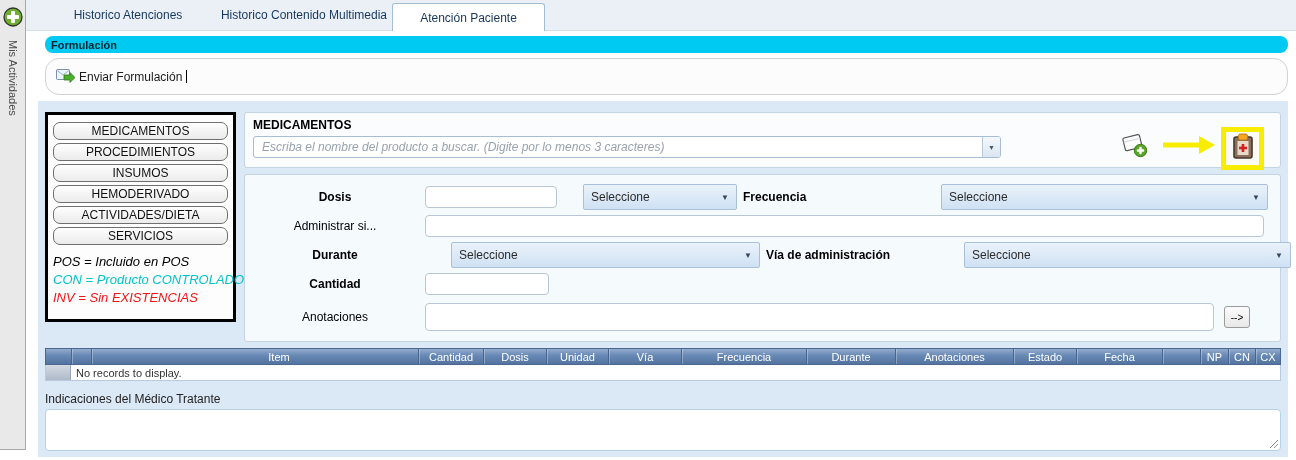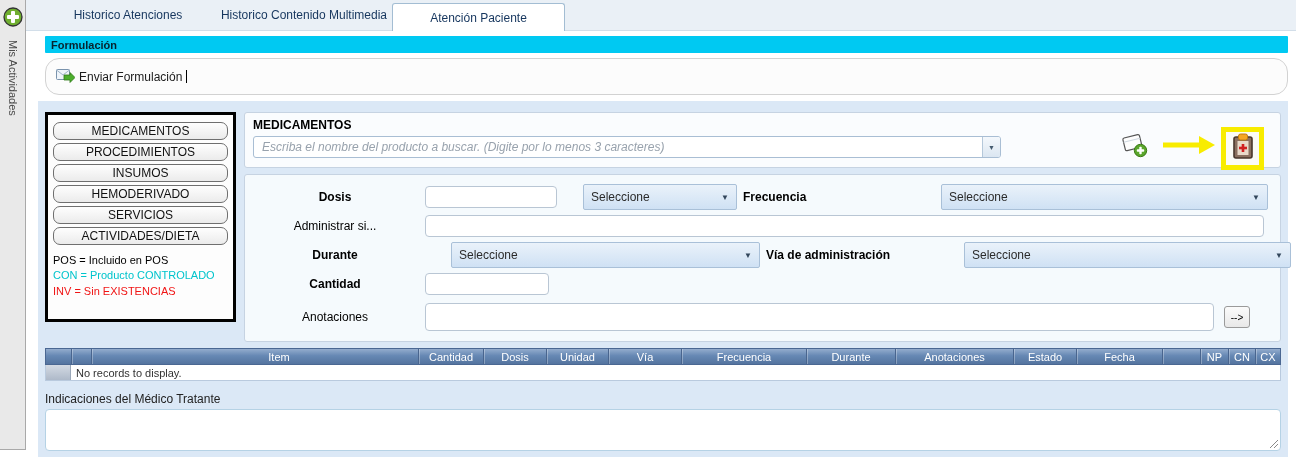"Atención Paciente" .tab.active { width: 173px -> 153px }
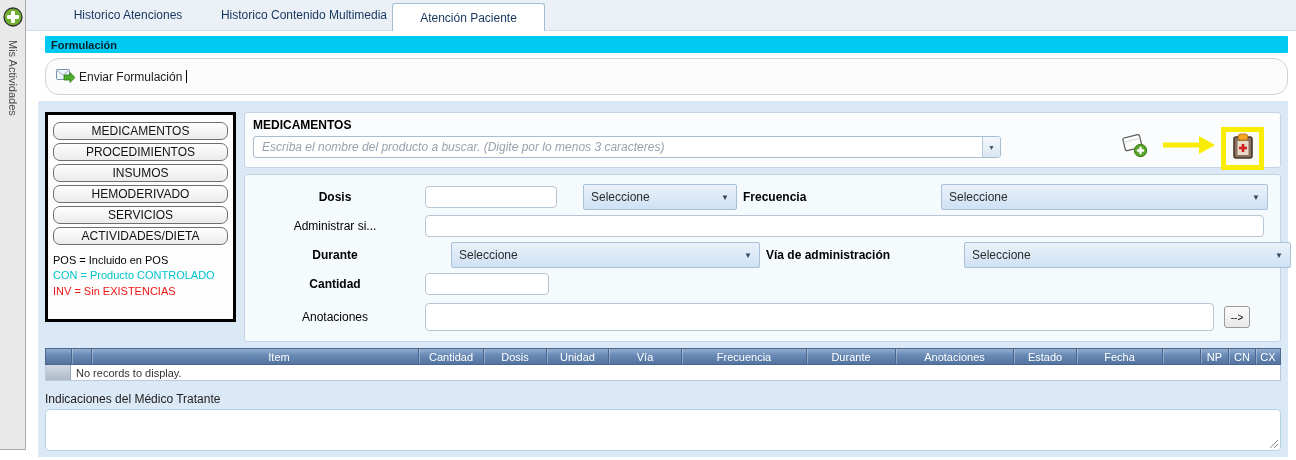"Formulación" .cyan-bar { border-radius: 1px -> 8px }
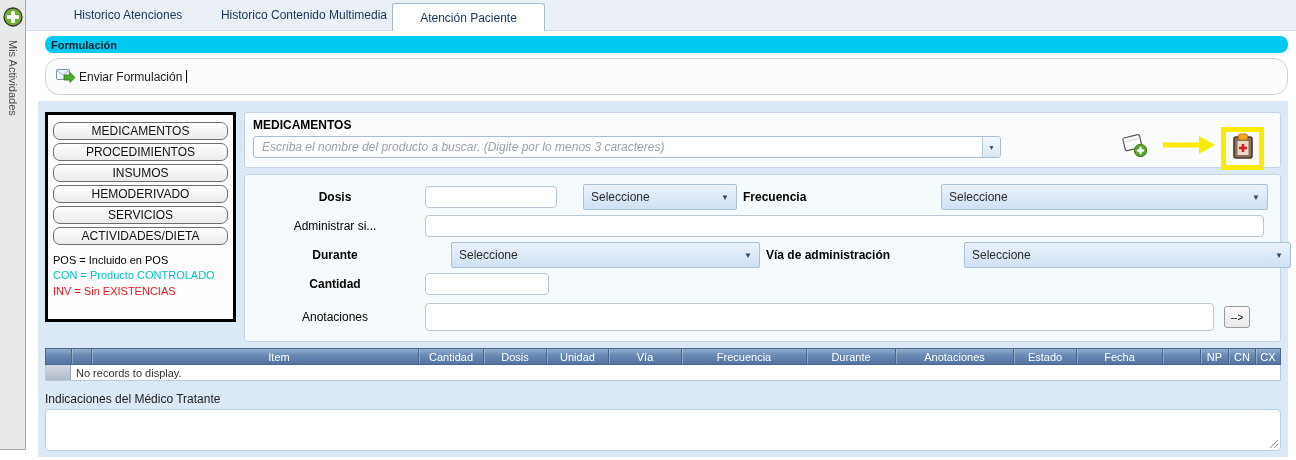"SERVICIOS" button.cat-btn { order: before "ACTIVIDADES/DIETA" -> after "ACTIVIDADES/DIETA" }
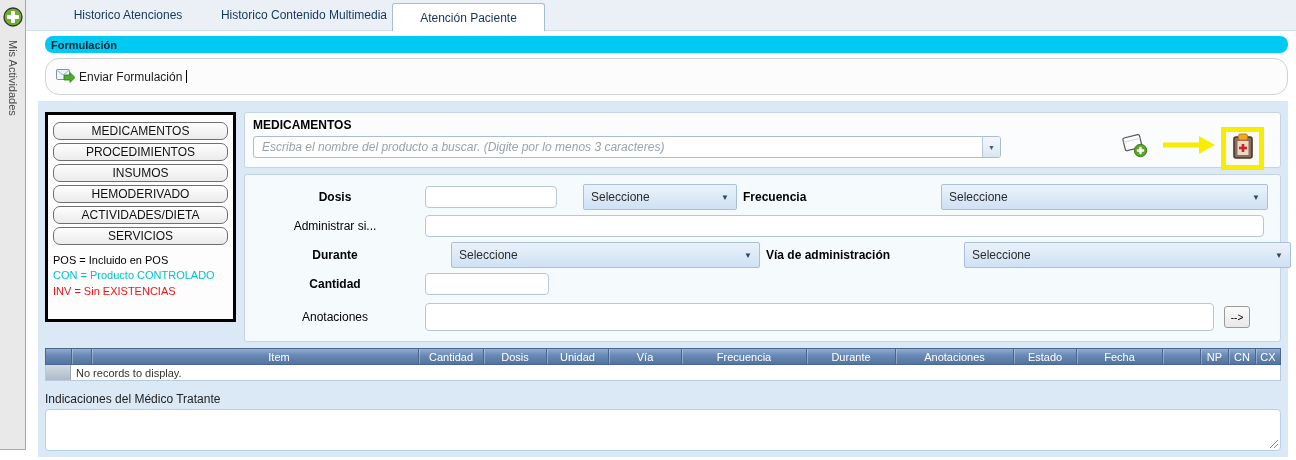"POS = Incluido en POS" .legend { font-size: 11px -> 13px; font-style: none -> italic }
